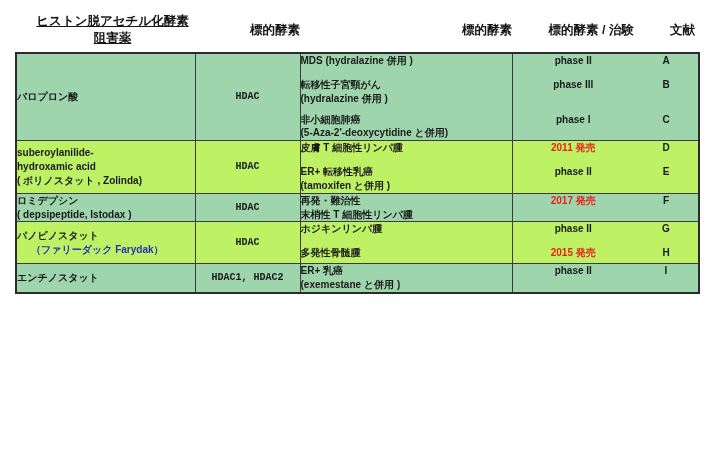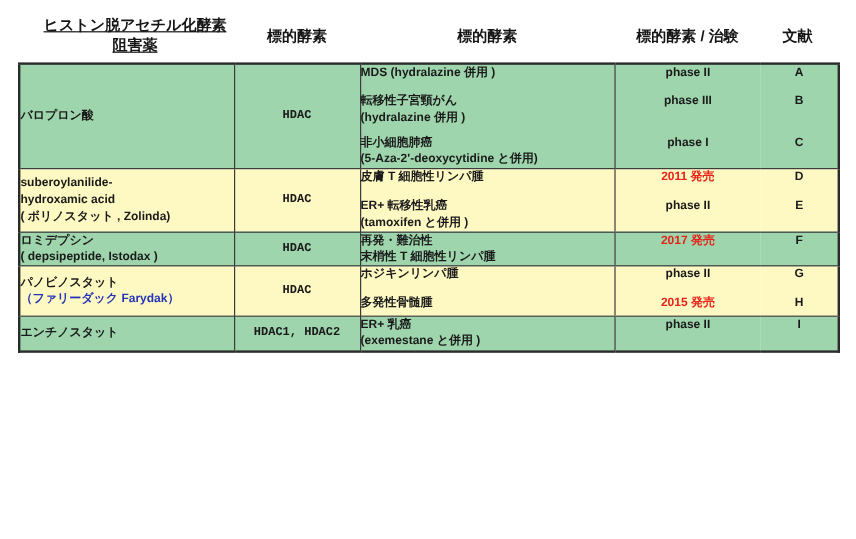"標的酵素" thead tr.header-row th { text-align: center -> right }
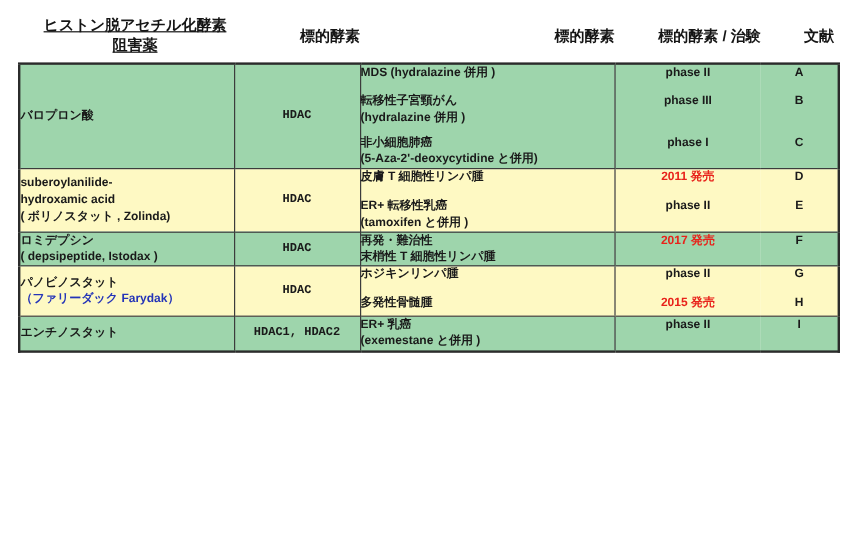"suberoylanilide-" tr.band-white > td { background: #fef9c3 -> #bef264 }
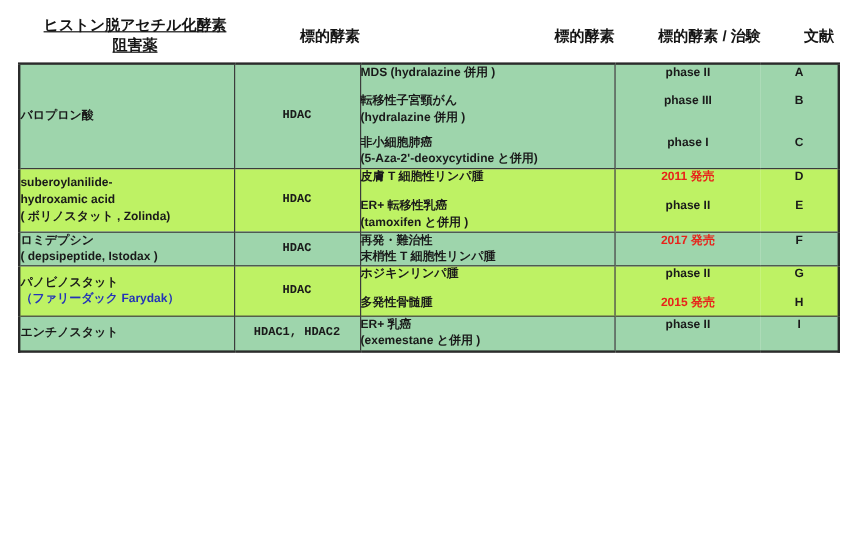"（ファリーダック Farydak）" .indent { padding-left: none -> 14px }
